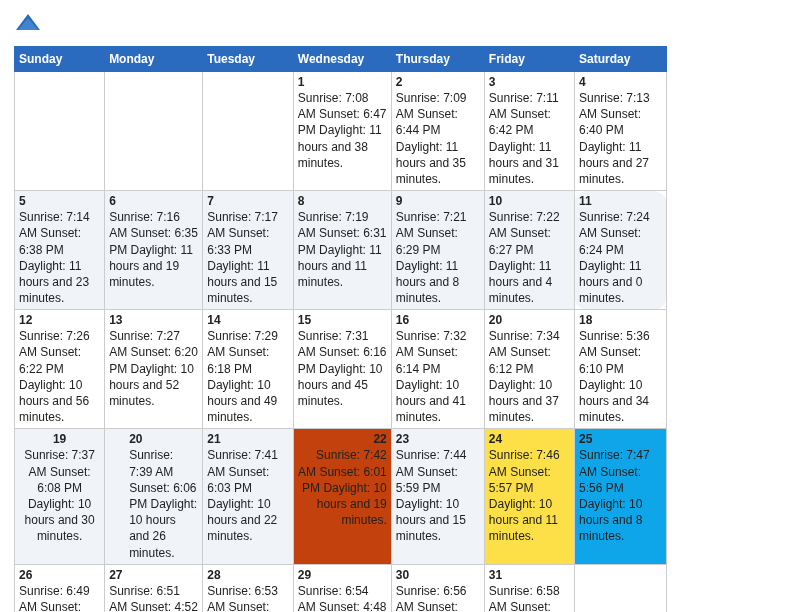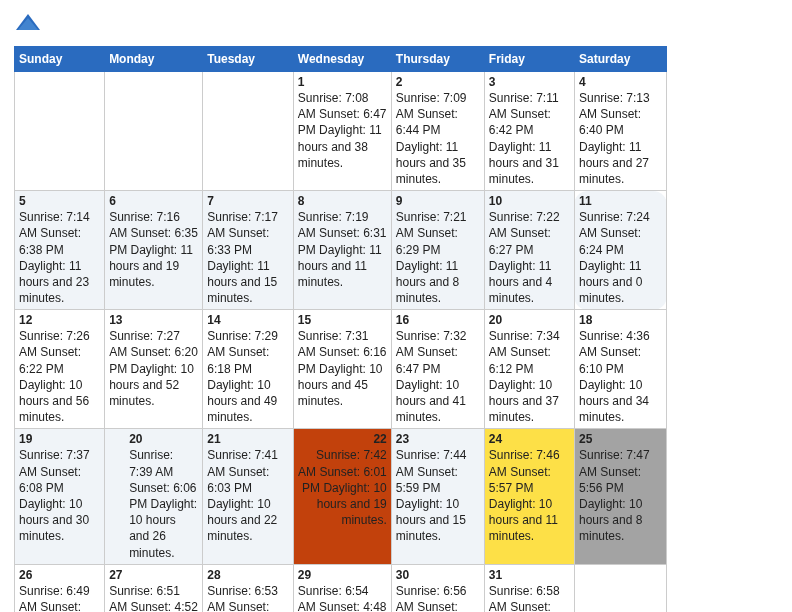"Sunrise: 7:32 AM Sunset: 6:47" div.cell-content { text: 6:47 -> 6:14 }
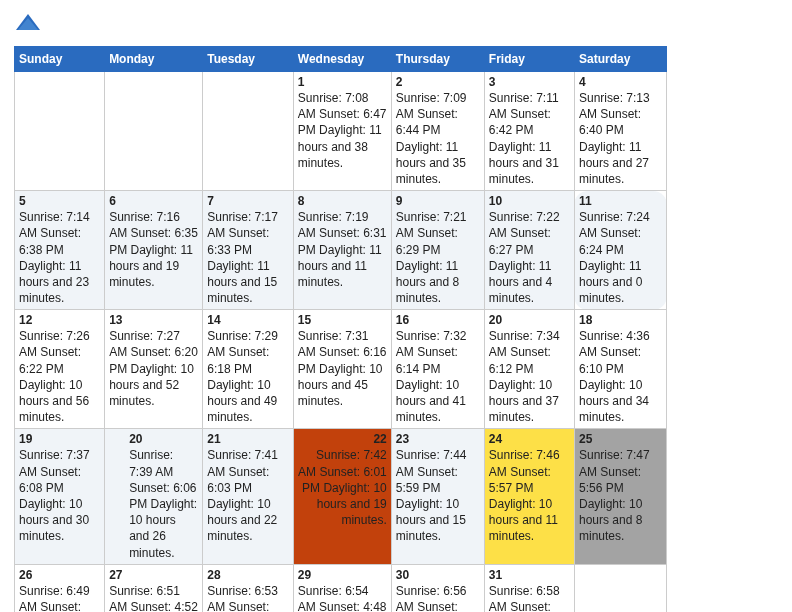"Sunrise: 4:36 AM Sunset: 6:10" div.cell-content { text: 4:36 -> 5:36 }
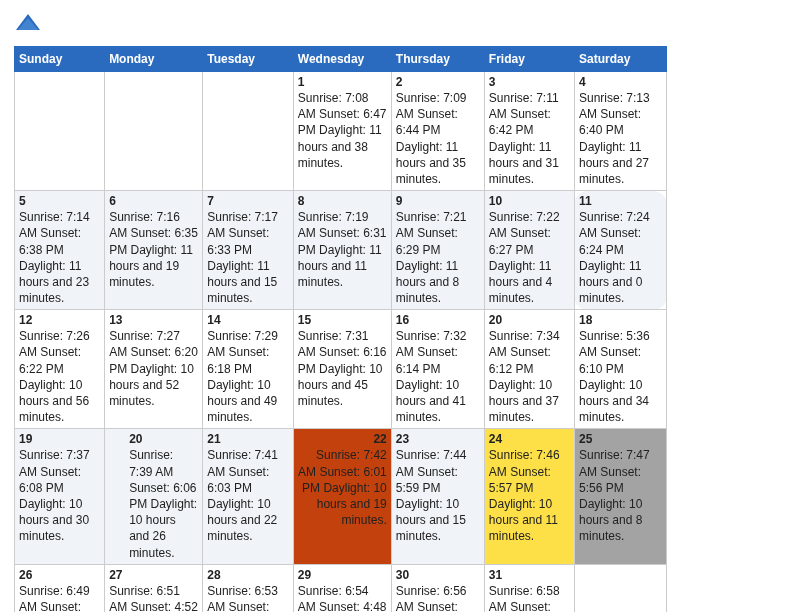"19" td { text-align: none -> center }
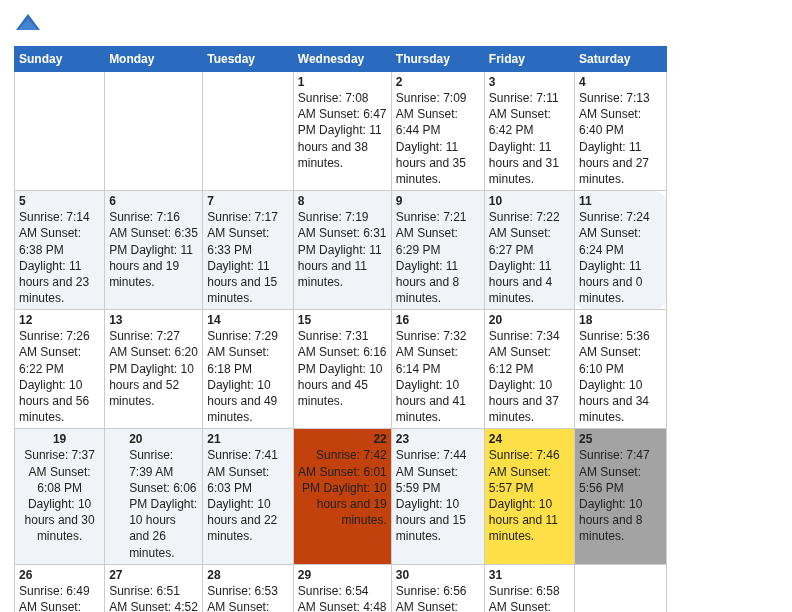"25" td { background-color: #a3a3a3 -> #0ea5e9 }
